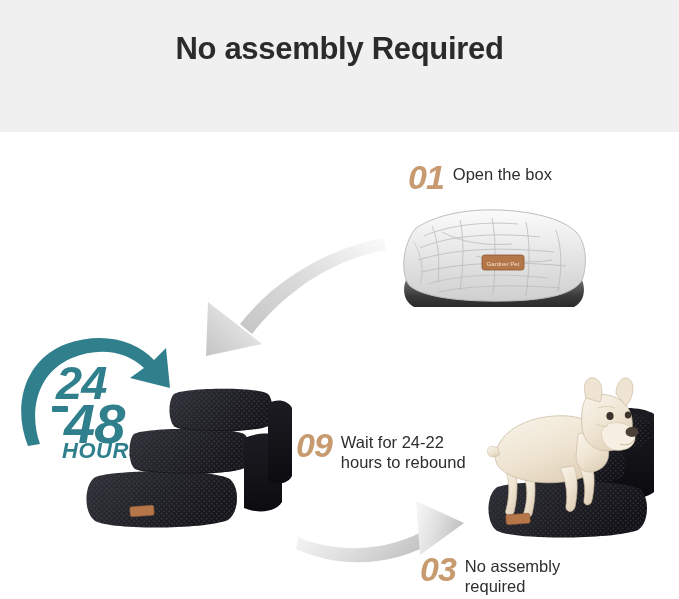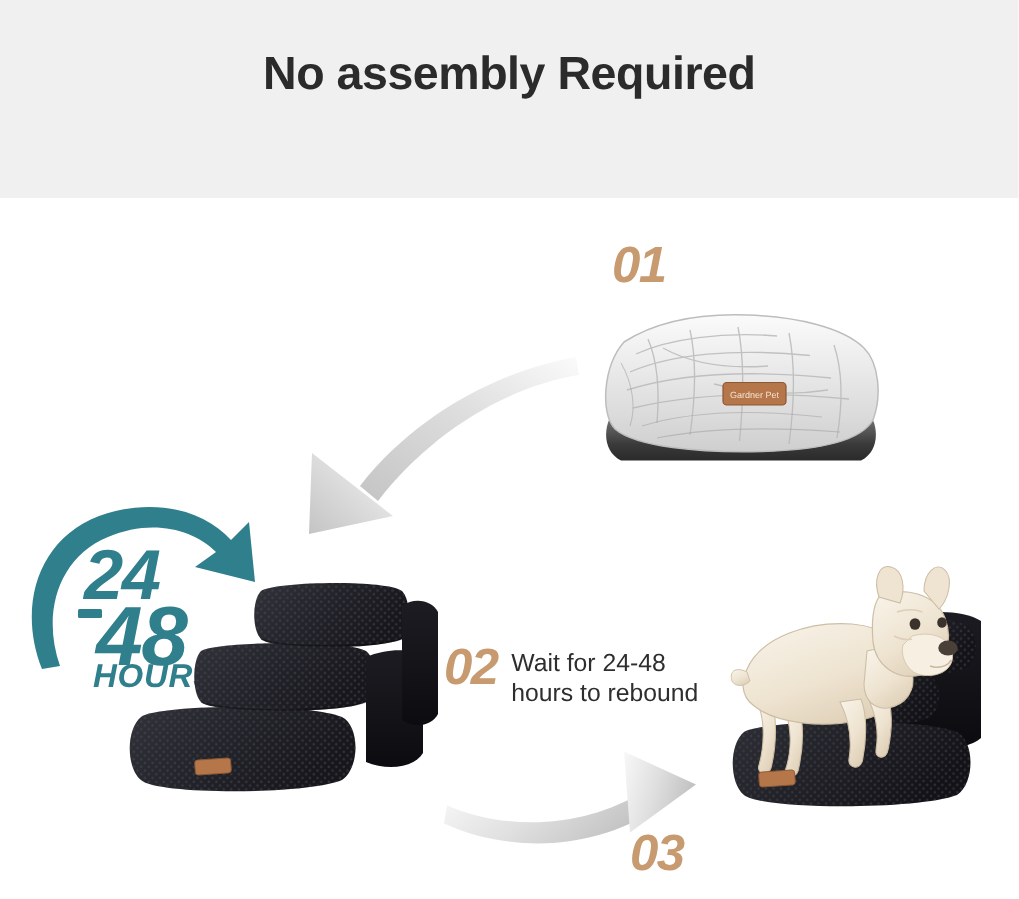"Open the box" span.step-text { html: none -> <span>Open the box</span> }
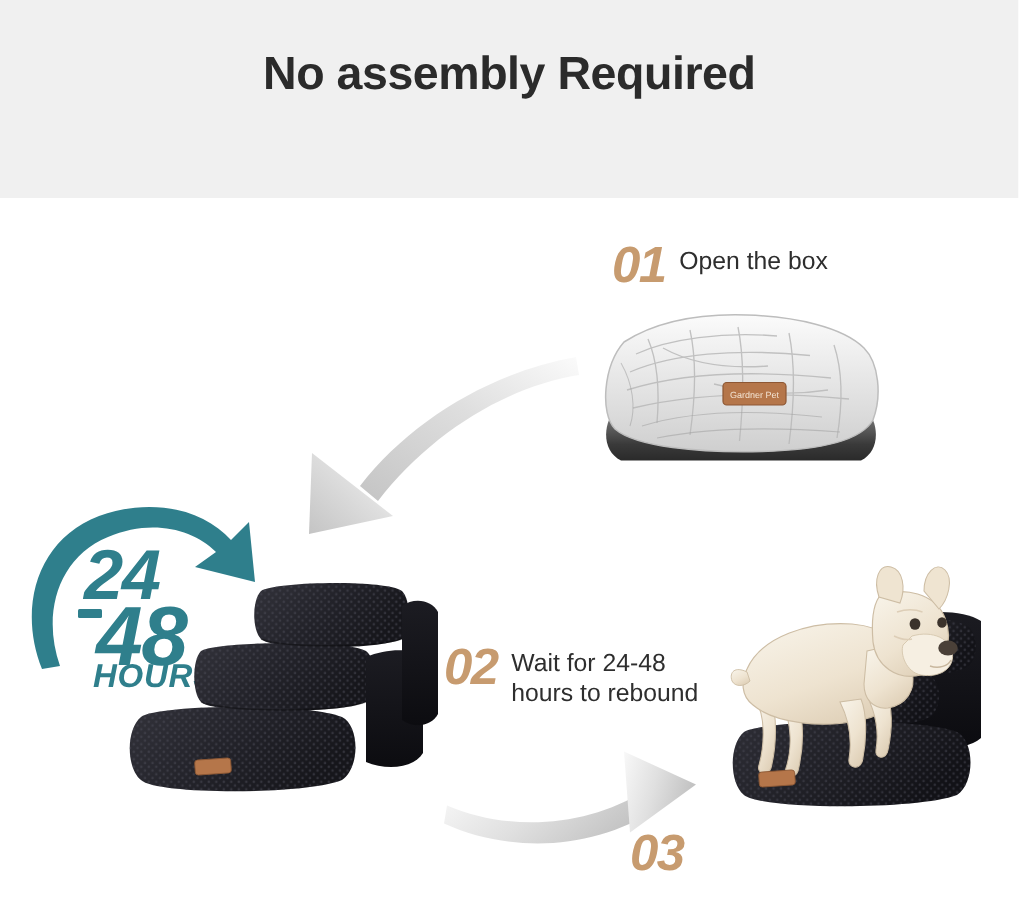"02" span.step-num { text: 02 -> 09 }
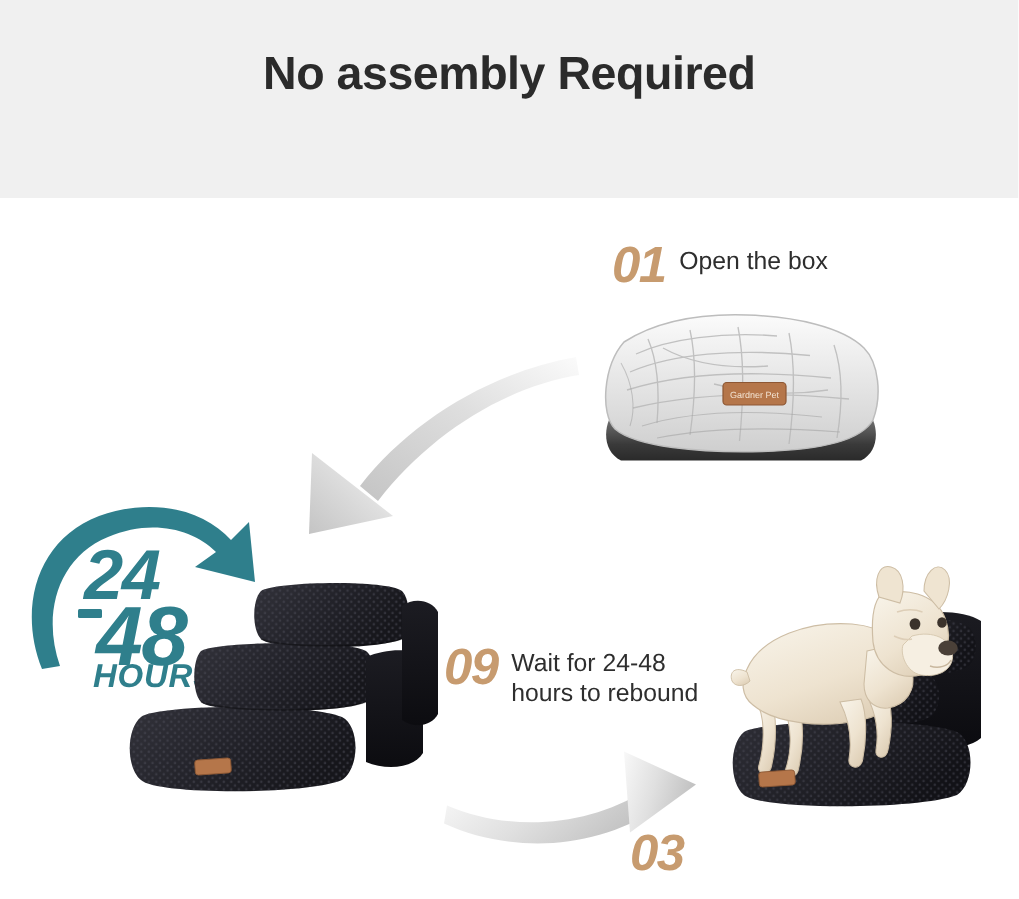"Wait for 24-48" span.step-text { text: 24-48 -> 24-22 }
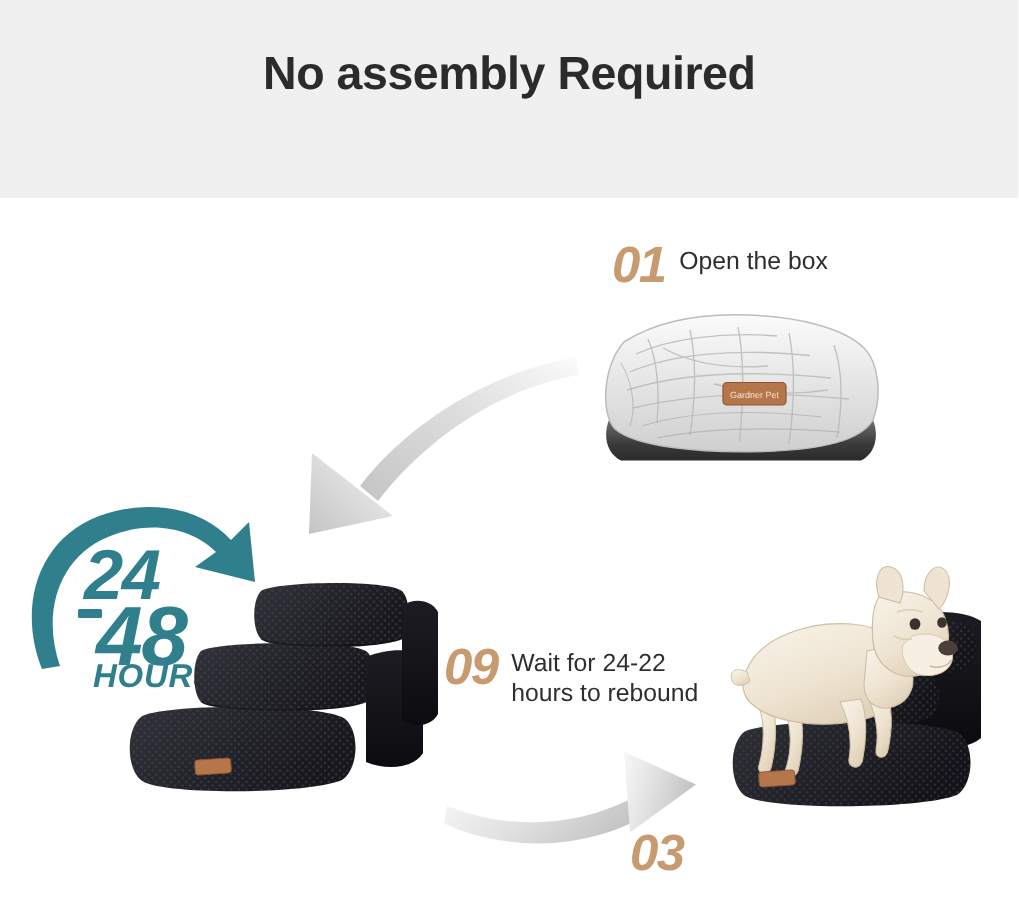"No assembly" span.step-text { html: none -> <span>No assembly required</span> }
